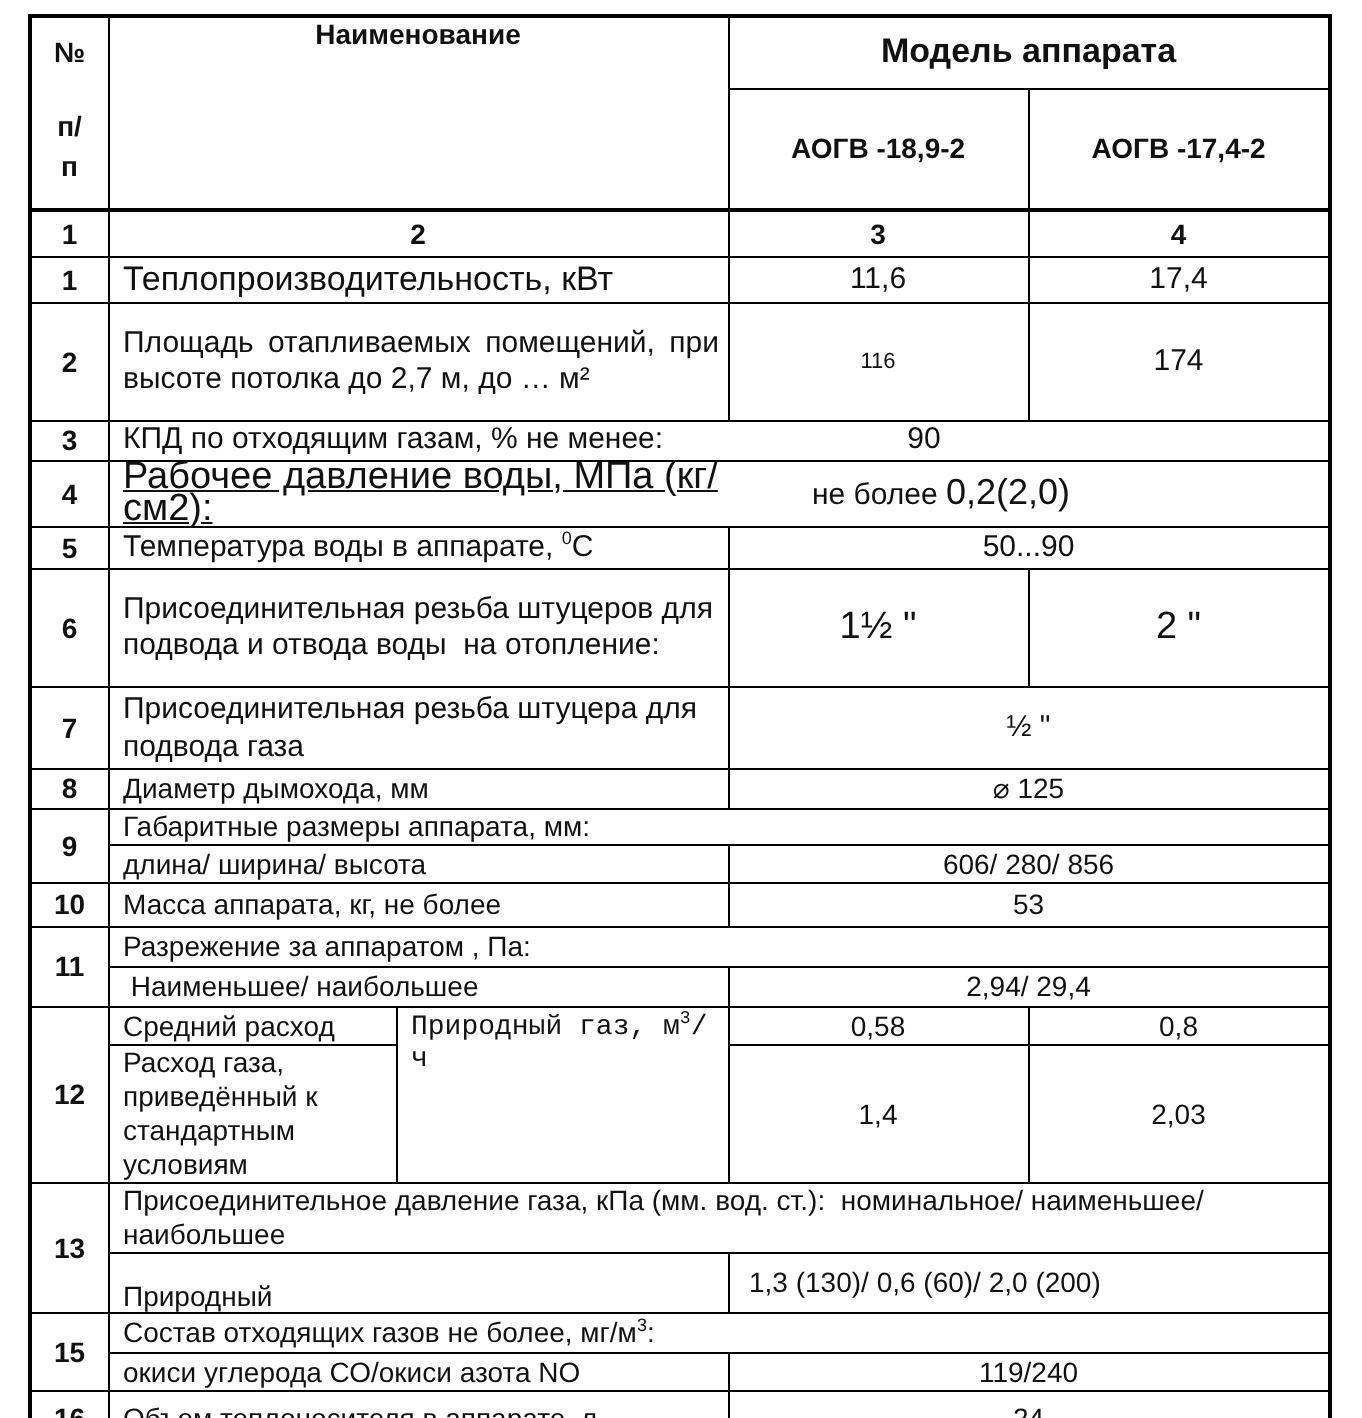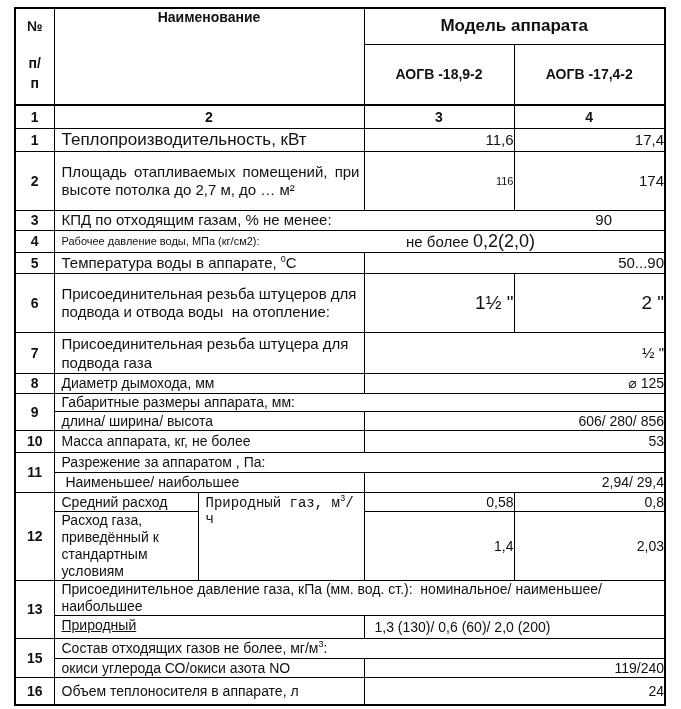"11,6" .val { text-align: right -> center }
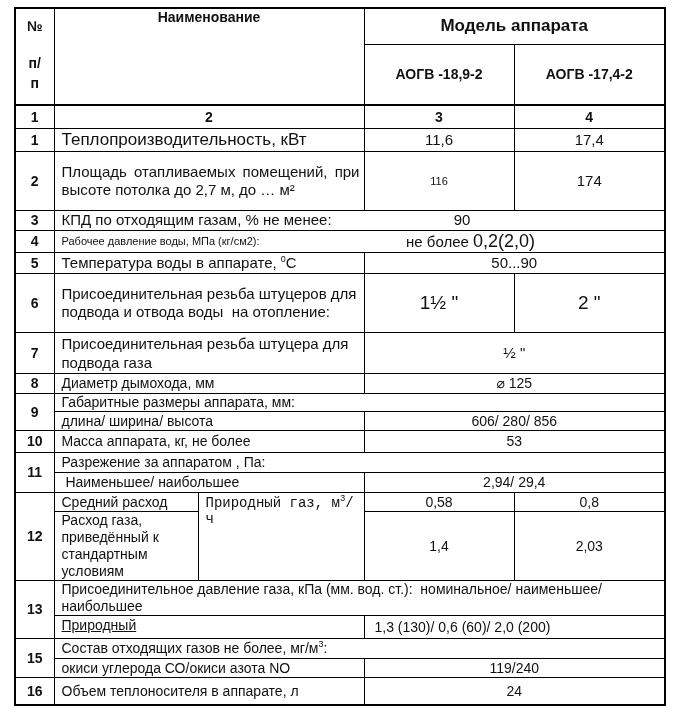"Рабочее давление воды, МПа (кг/см2):" td.name { font-size: 11px -> 19px; text-decoration: none -> underline }
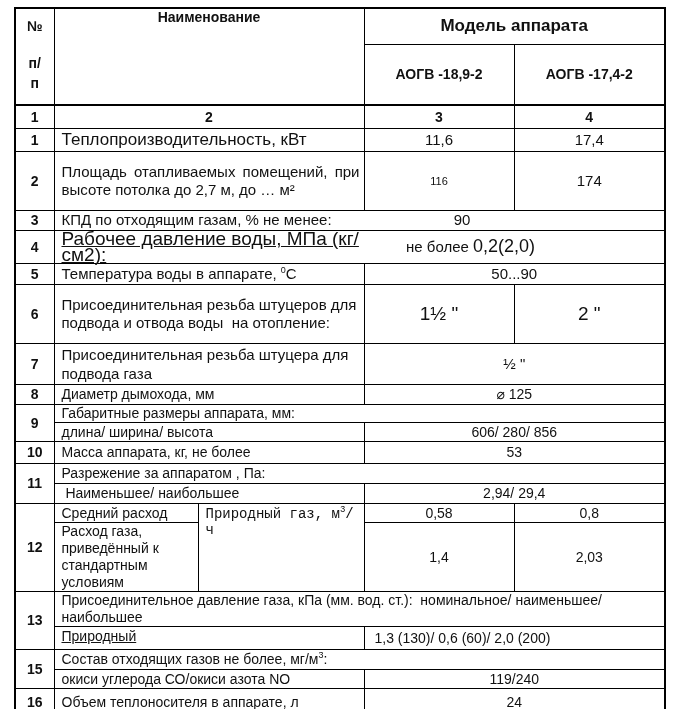"Природный" td.name { padding-top: 1px -> 13px; text-decoration: underline -> none }
